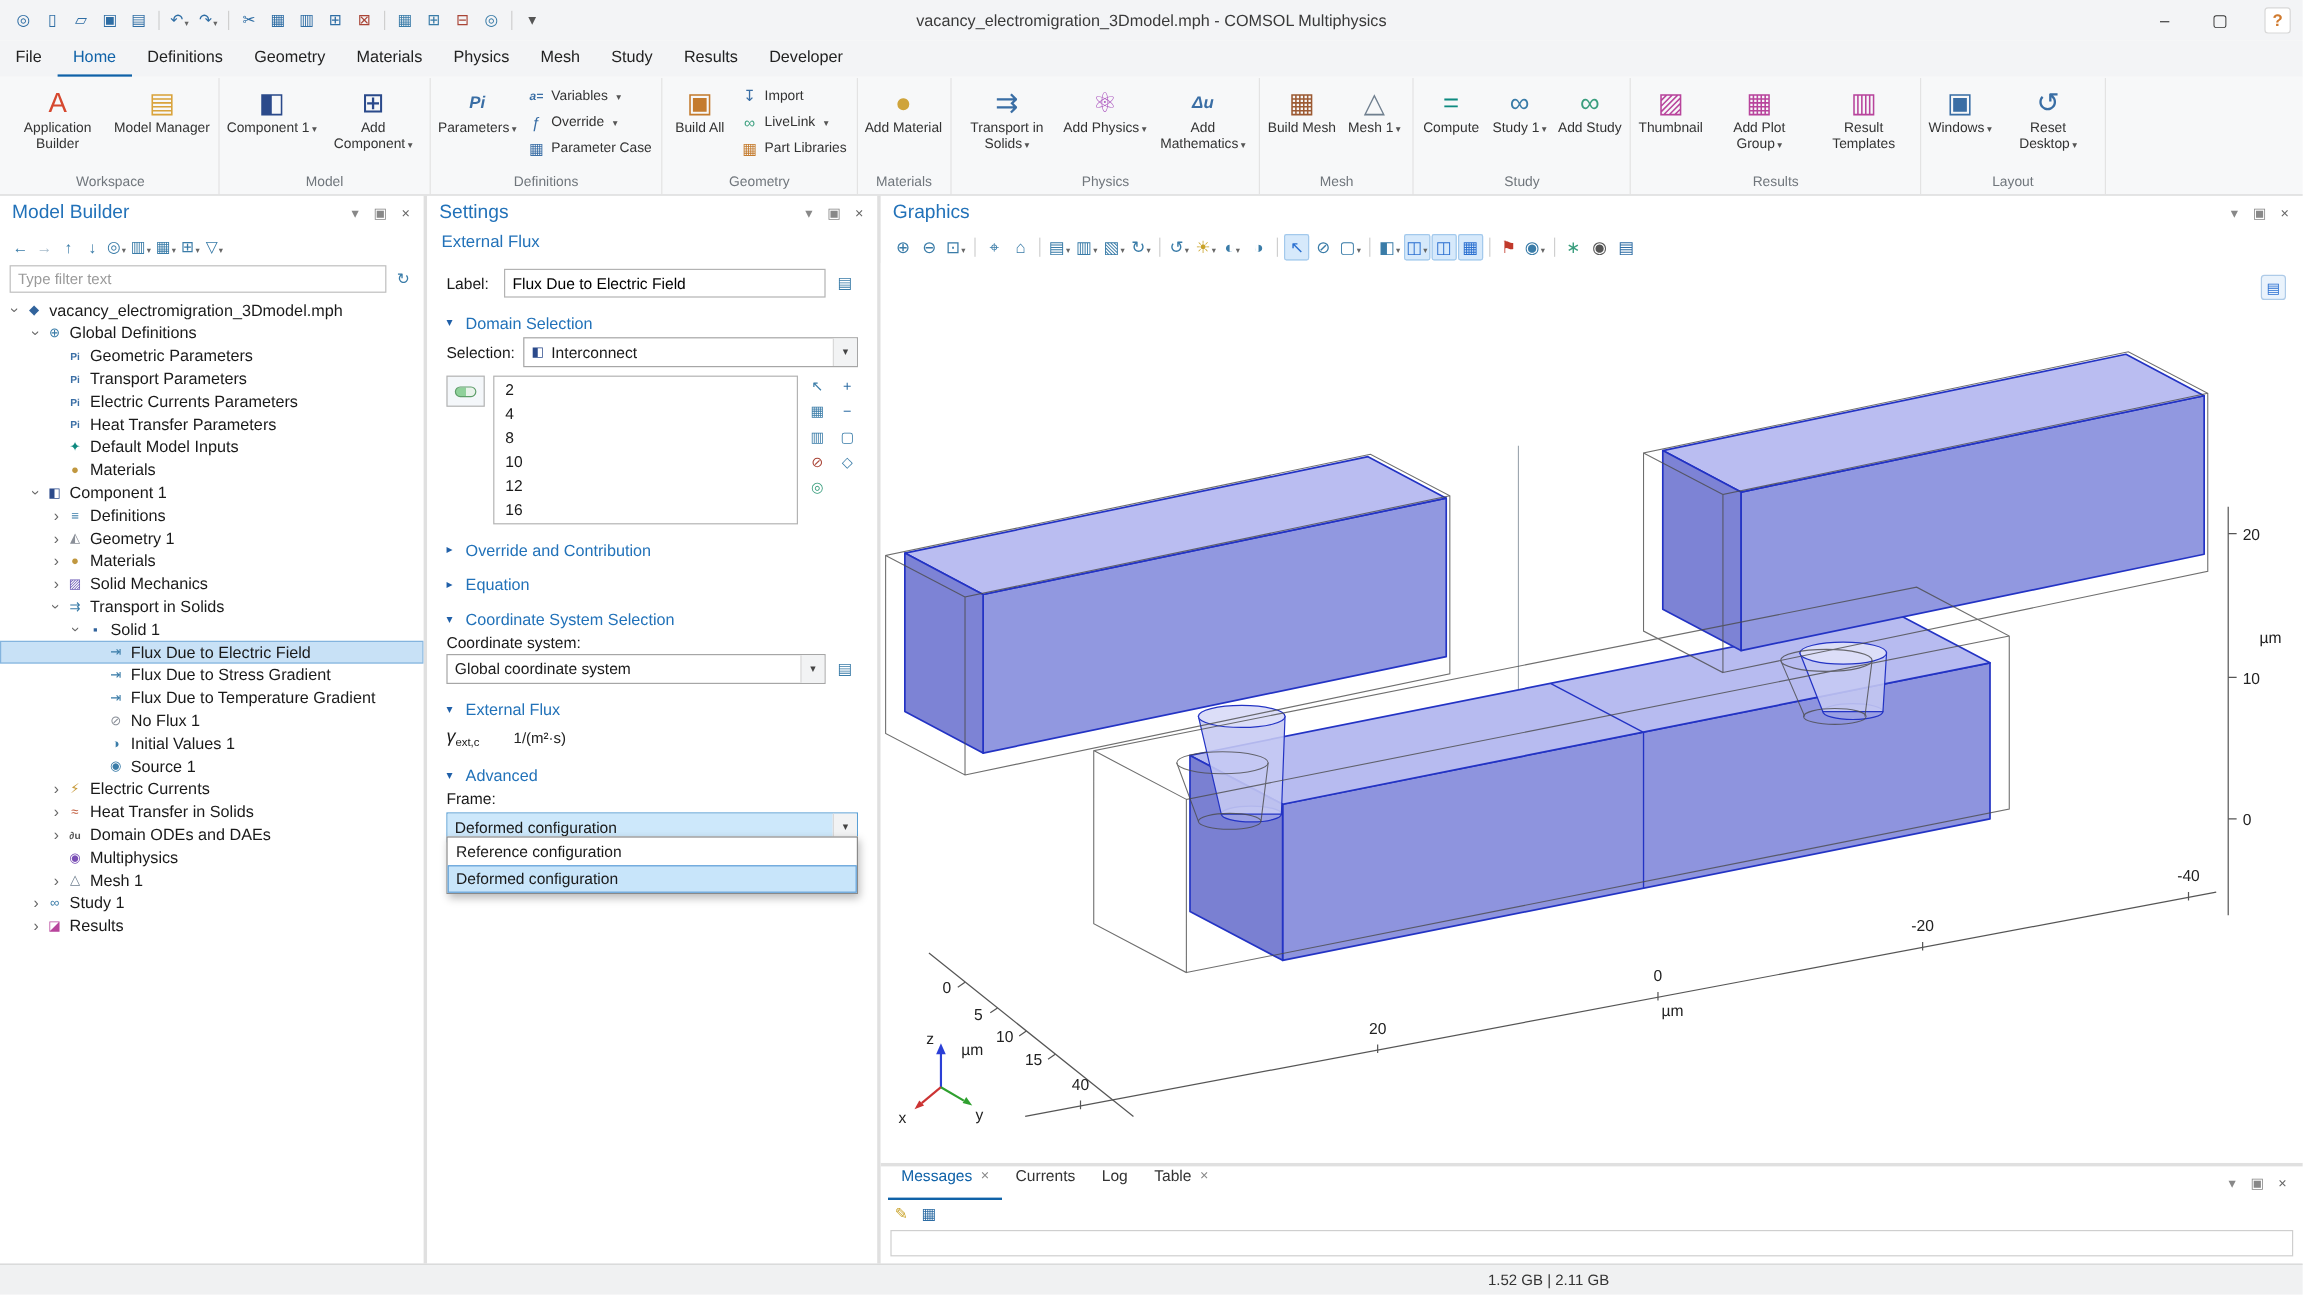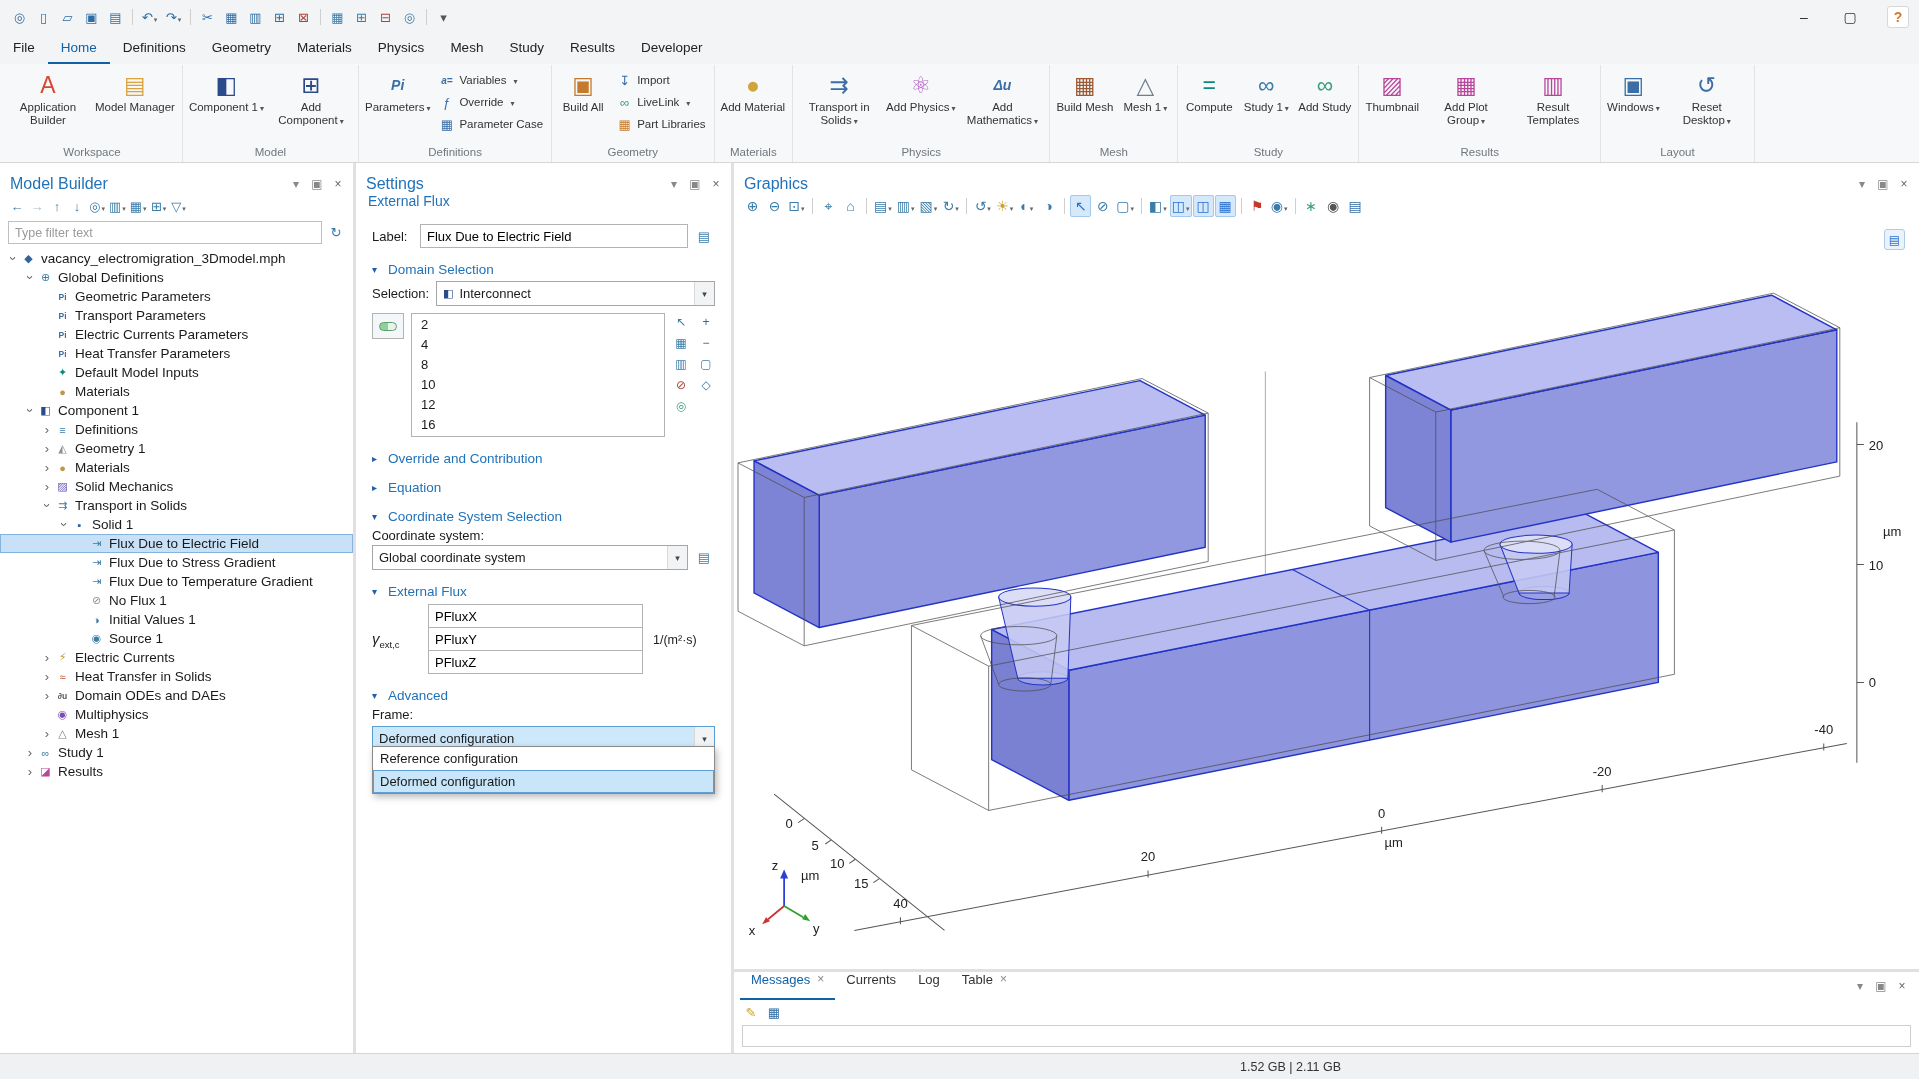"vacancy_electromigration_3Dmodel.mph -" div.win-title { html: none -> <div>vacancy_electromigration_3Dmodel.mph - COMSOL Multiphysics</div> }
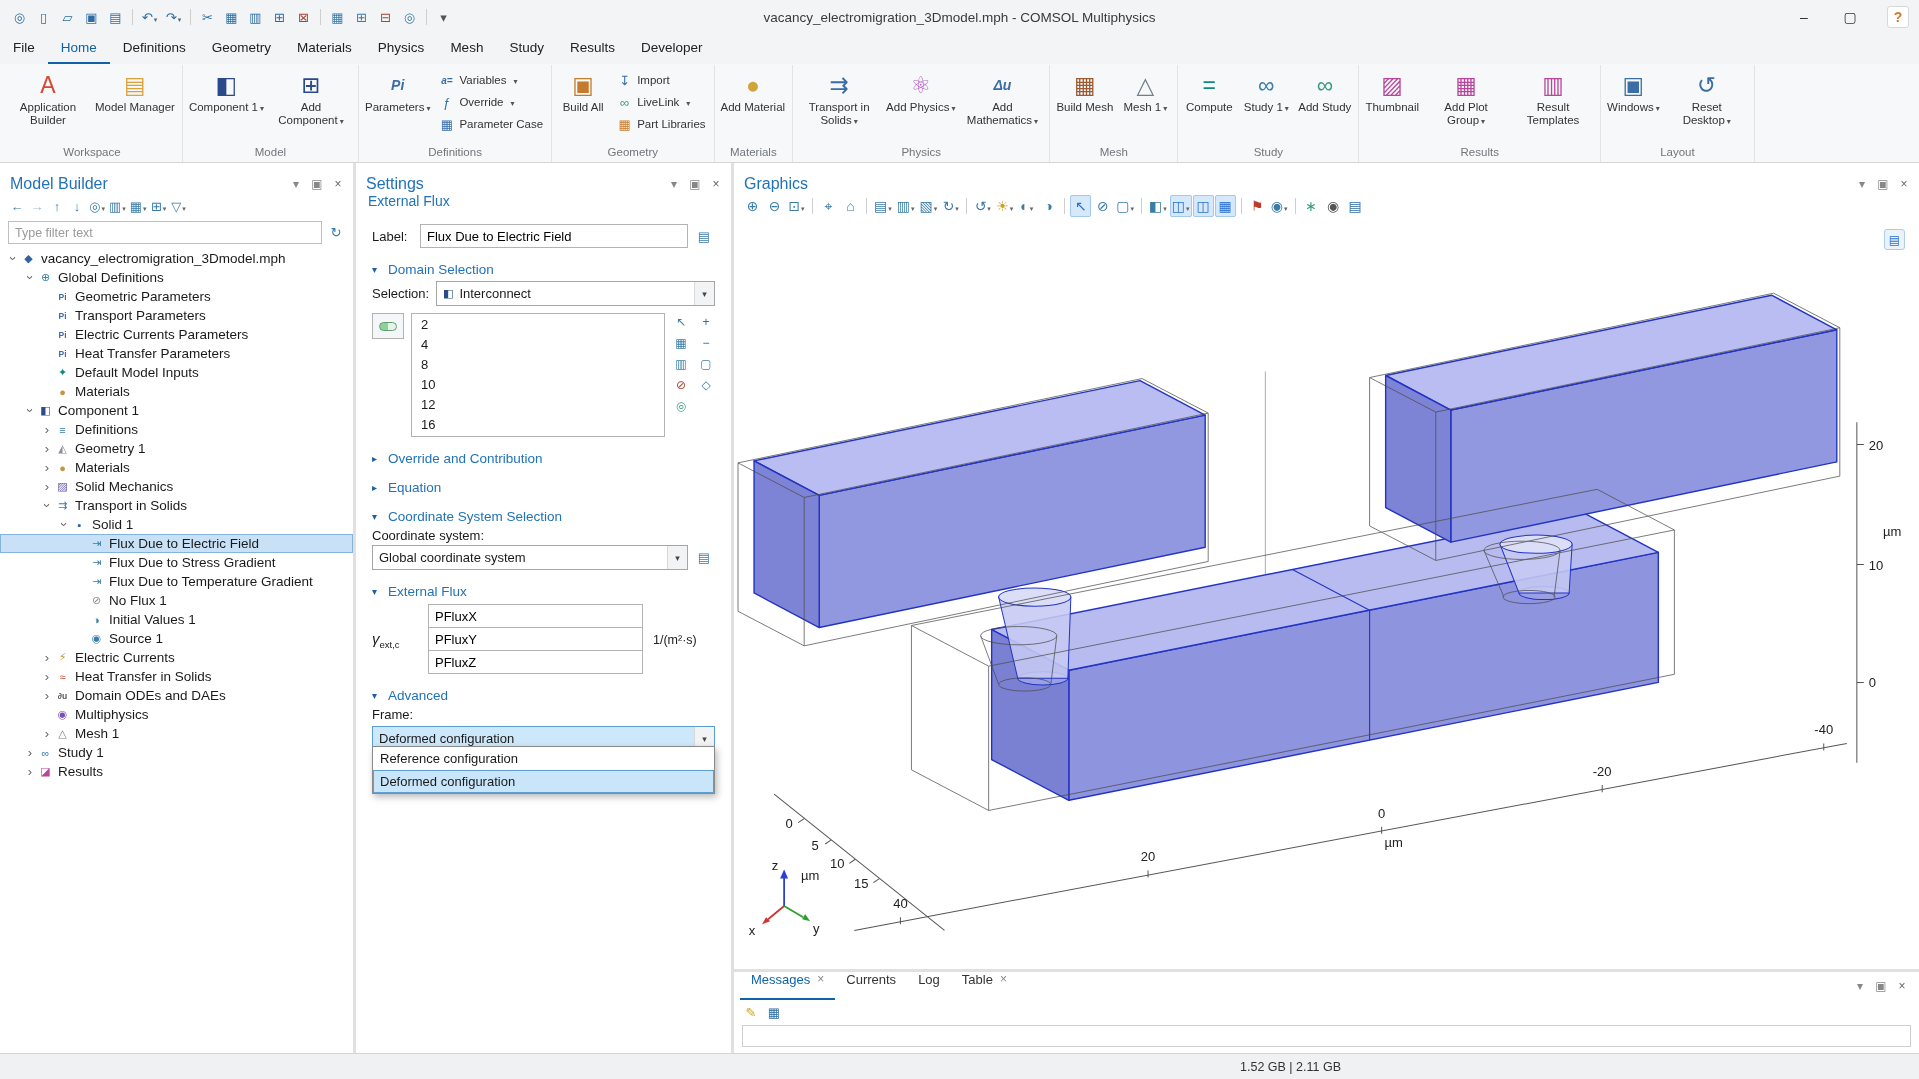"Model Builder" .panel-head { align-items: flex-end -> center }
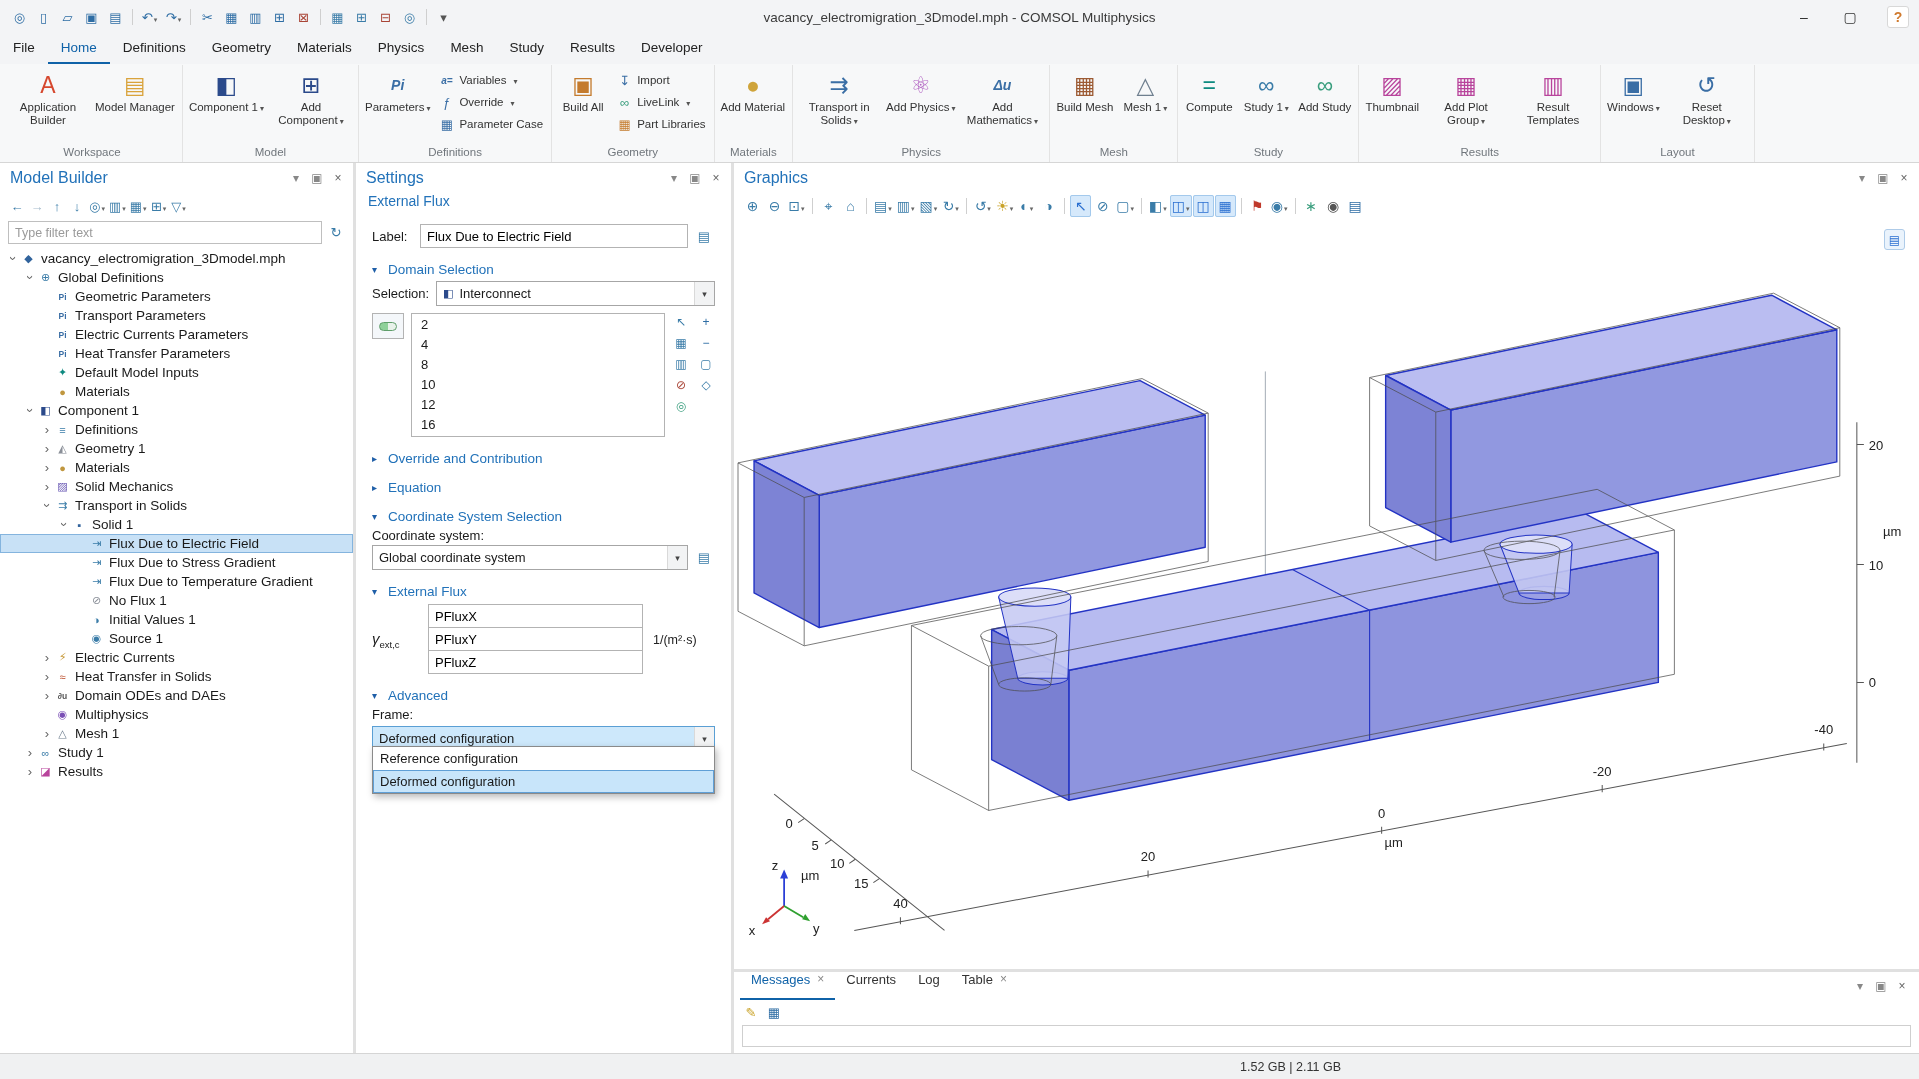"PFluxX" div.flux-fields { html: <div> <input> <input> <input> </div> -> none }
